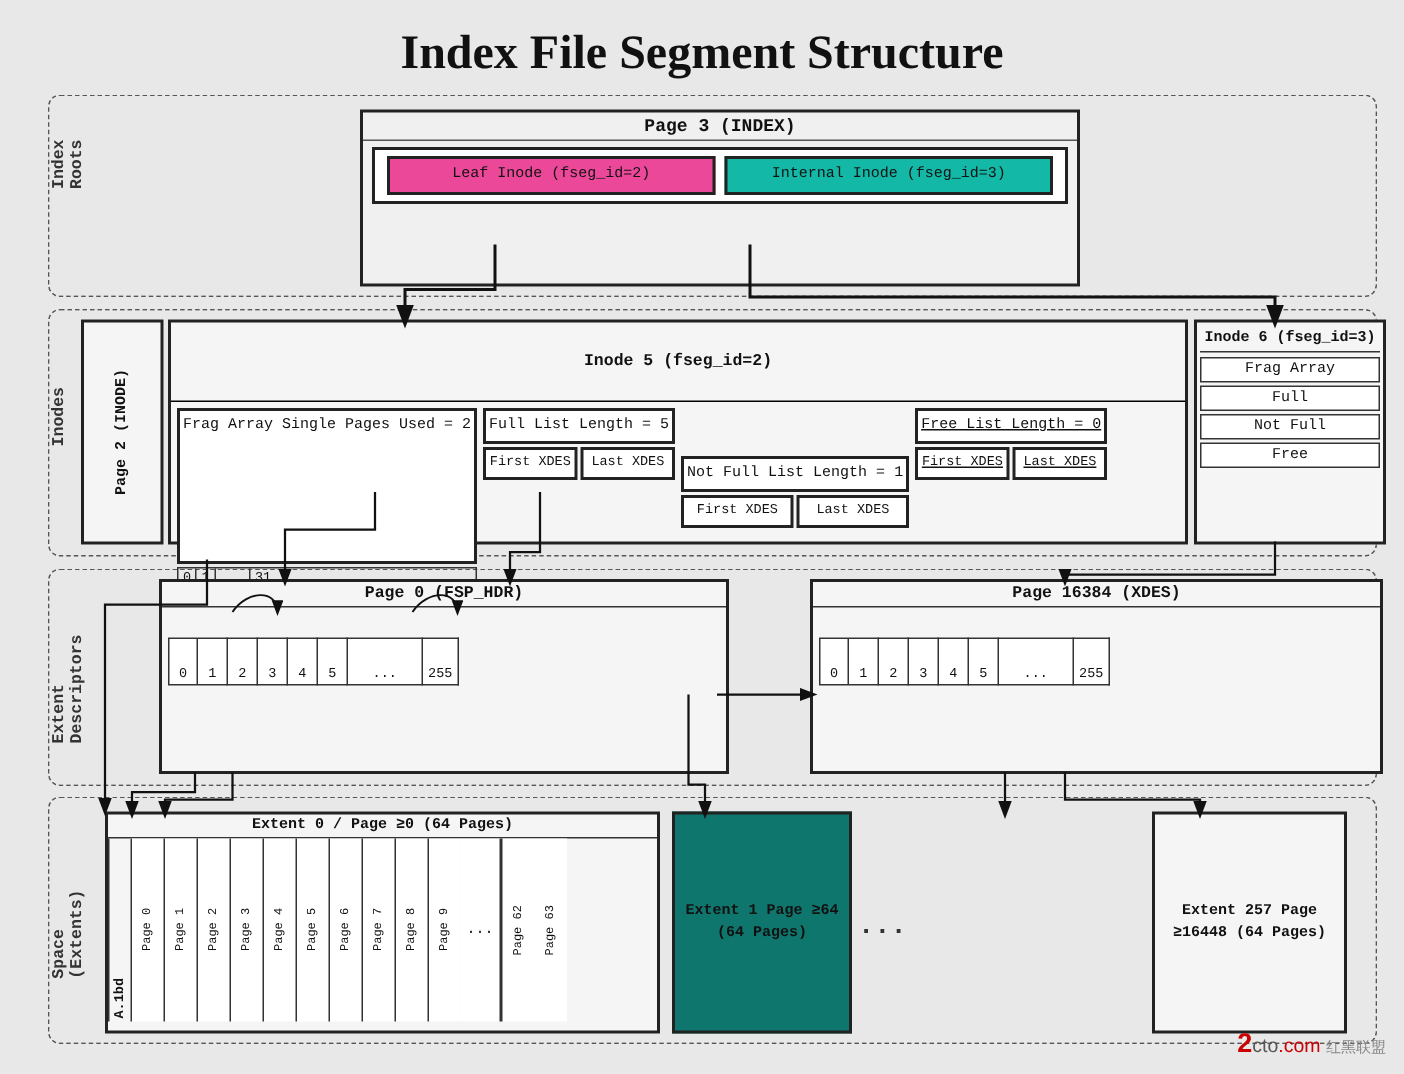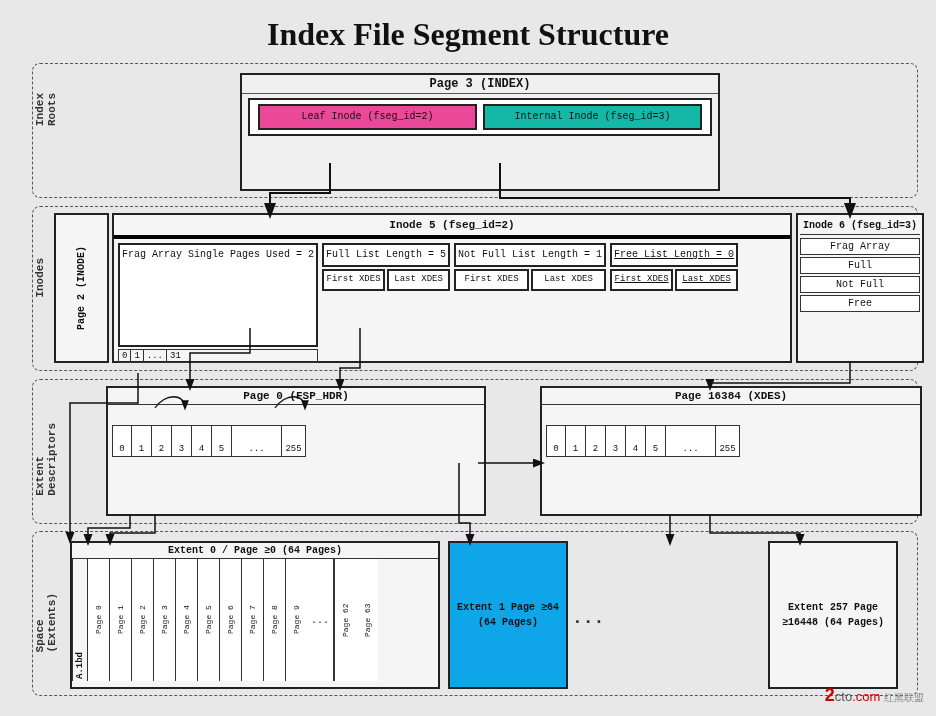"Inode 5 (fseg_id=2)" div { border-bottom: 4px solid #000000 -> 1px solid #000000; padding: 4px -> 20px }
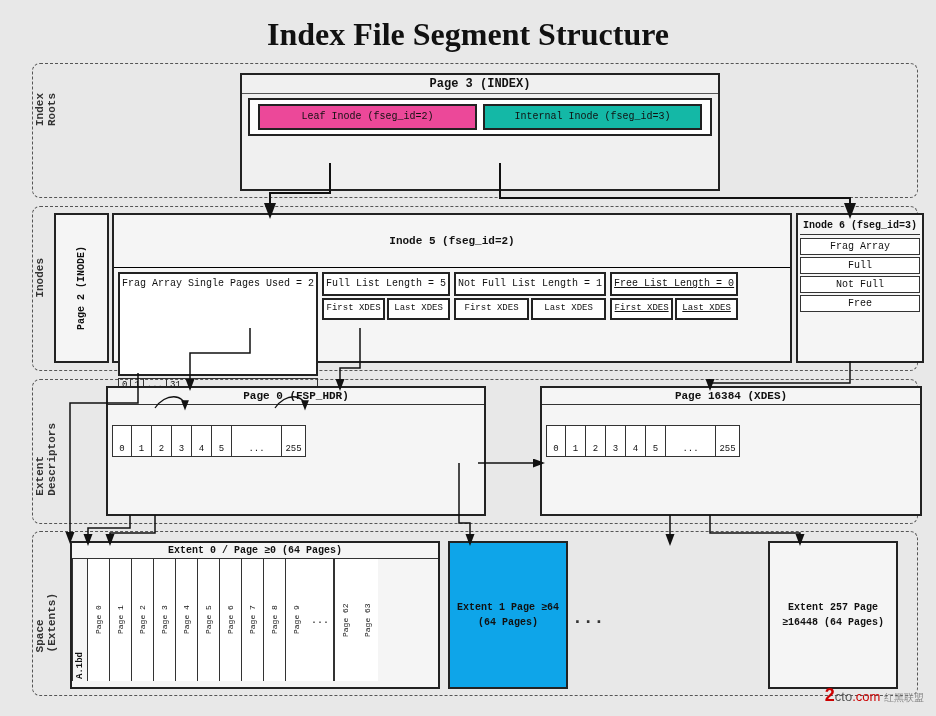"Not Full List Length =" div { margin-top: none -> 32px }
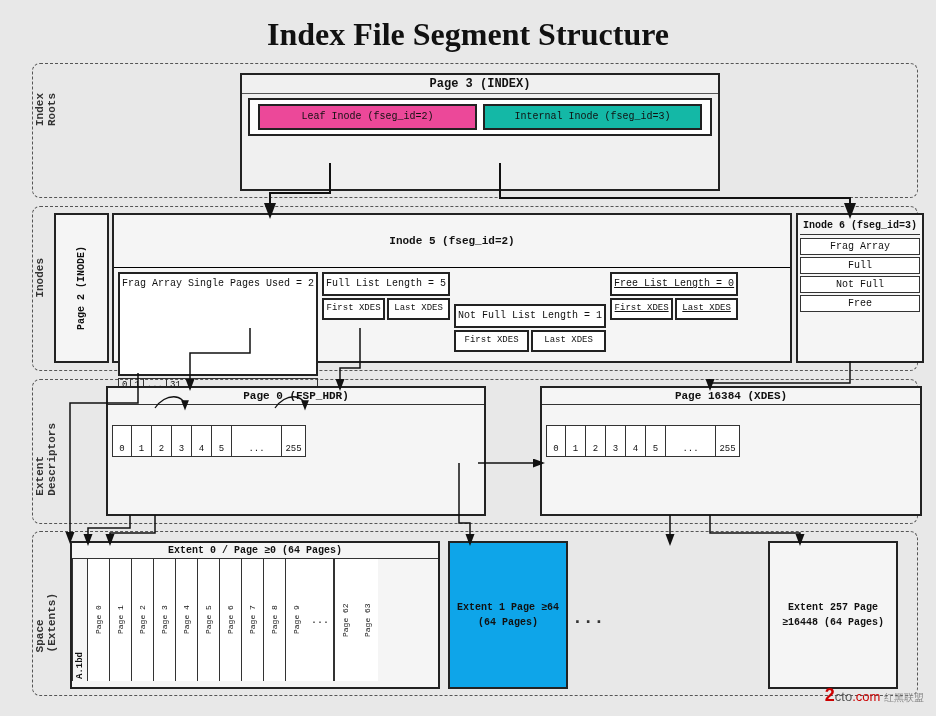"Extent 1 Page ≥64 (64" div { background: #0ea5e9 -> #0f766e }
